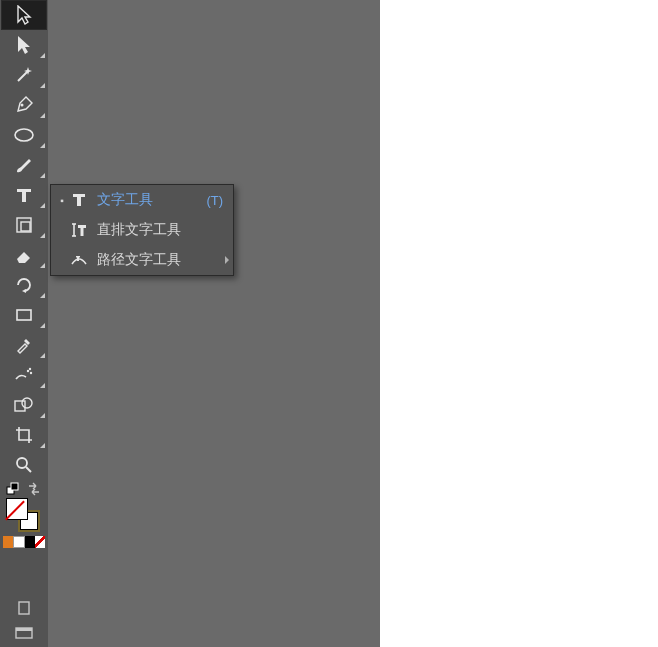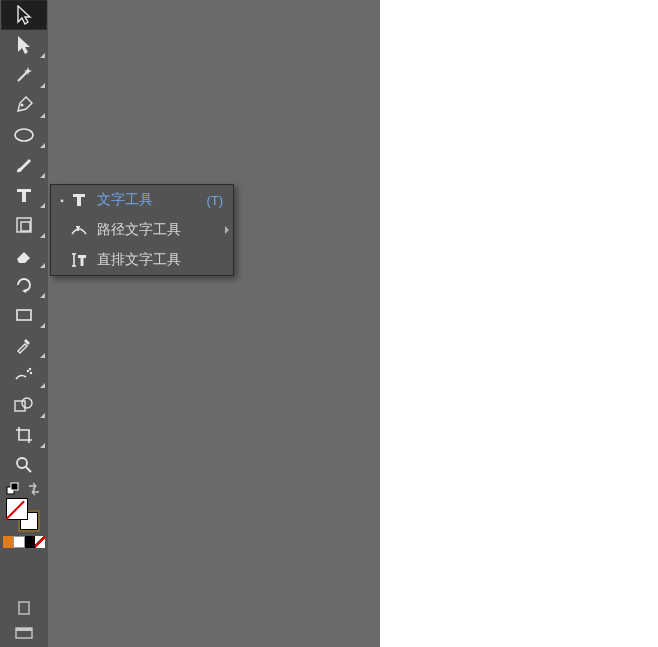"路径文字工具" div.flyout-item { order: before "直排文字工具" -> after "直排文字工具" }
